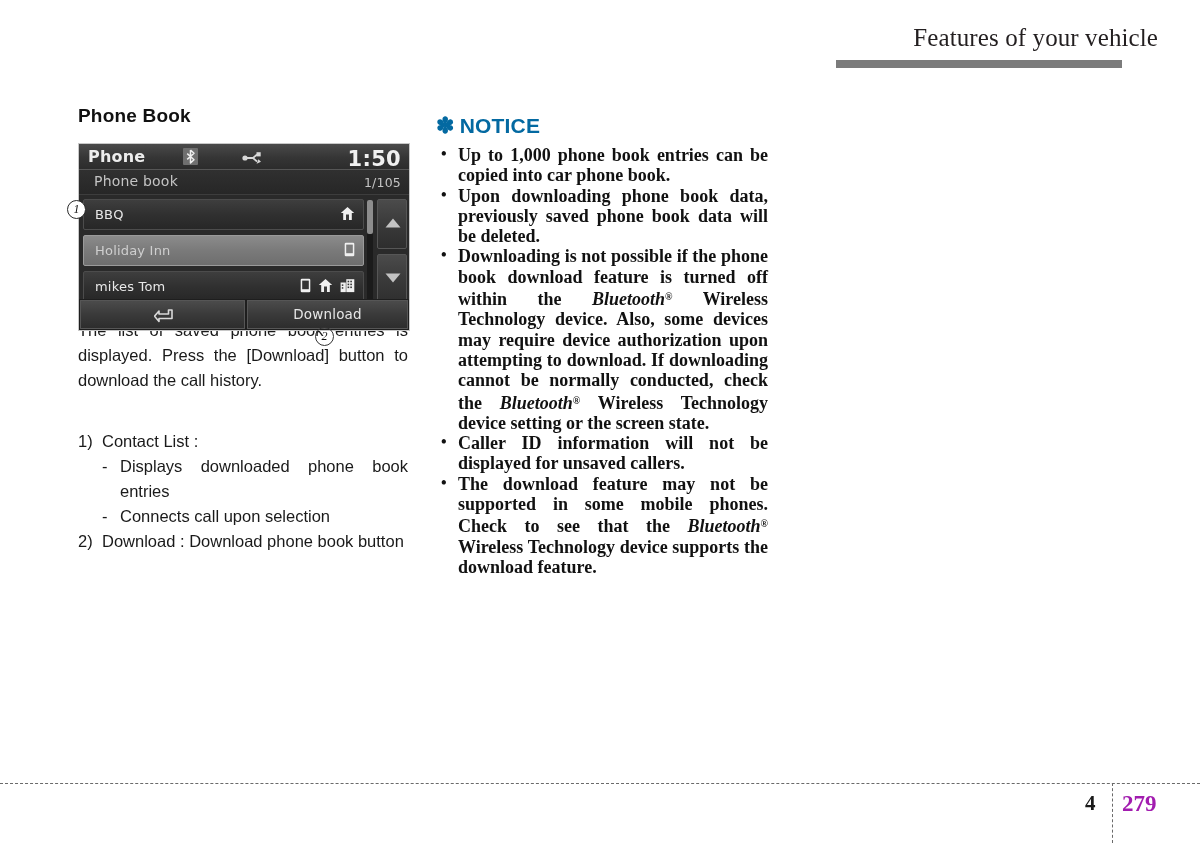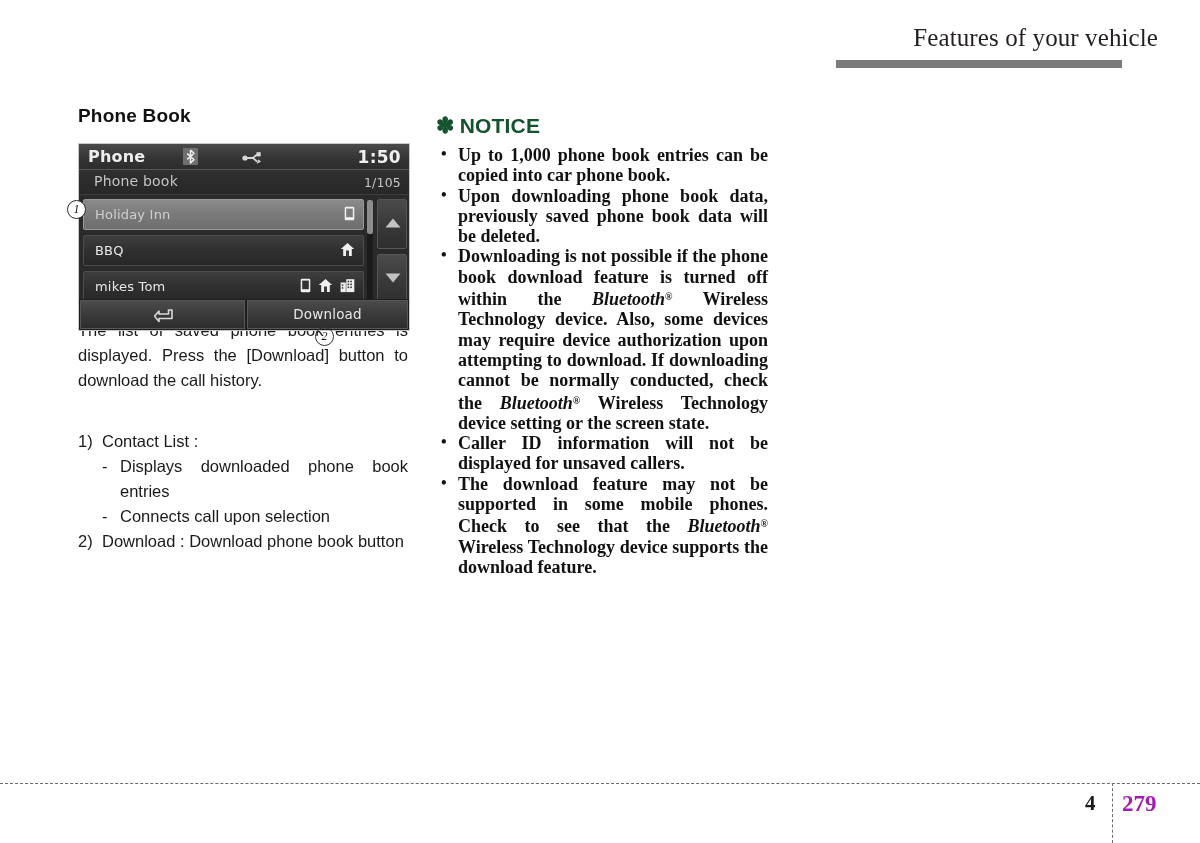"✽ NOTICE" #notice-head { color: #14532d -> #0369a1 }
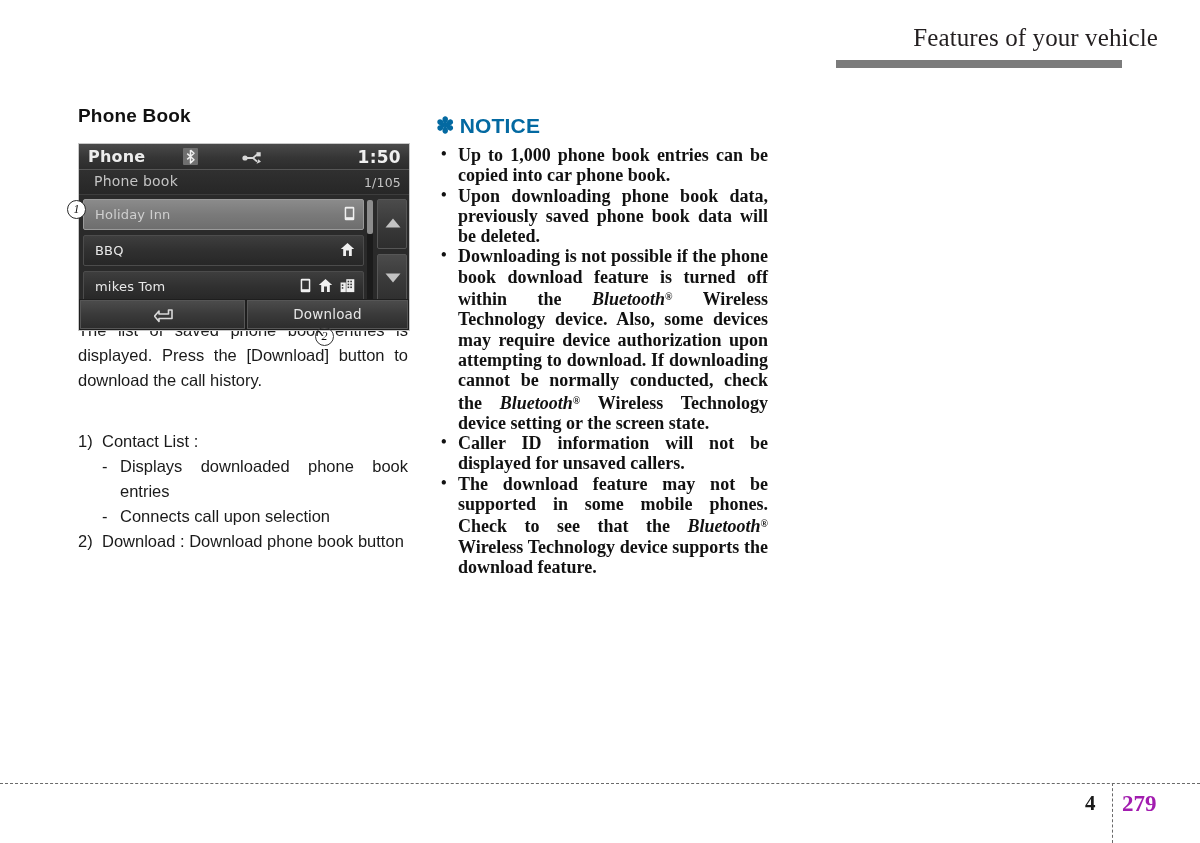"1:50" #device-clock { font-size: 17px -> 21px }
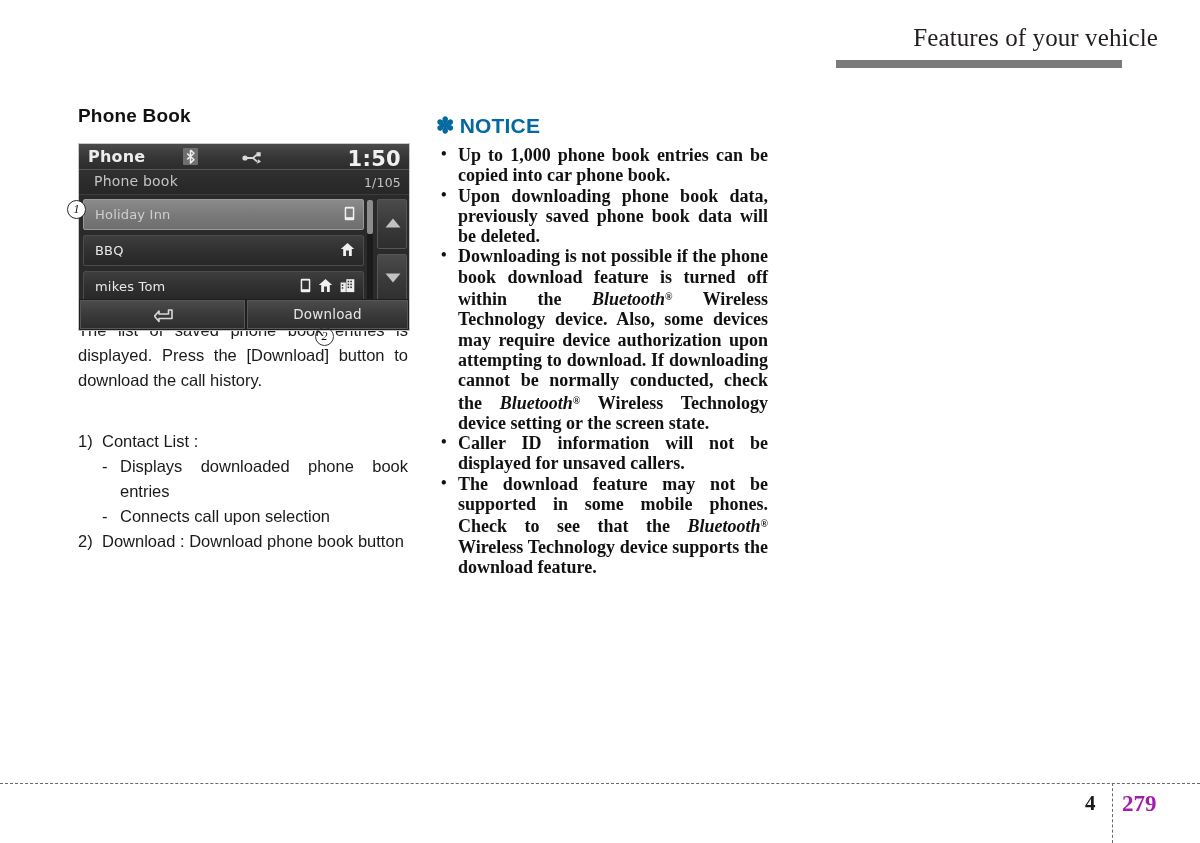"Holiday Inn" div.contact-row { order: before "BBQ" -> after "BBQ" }
